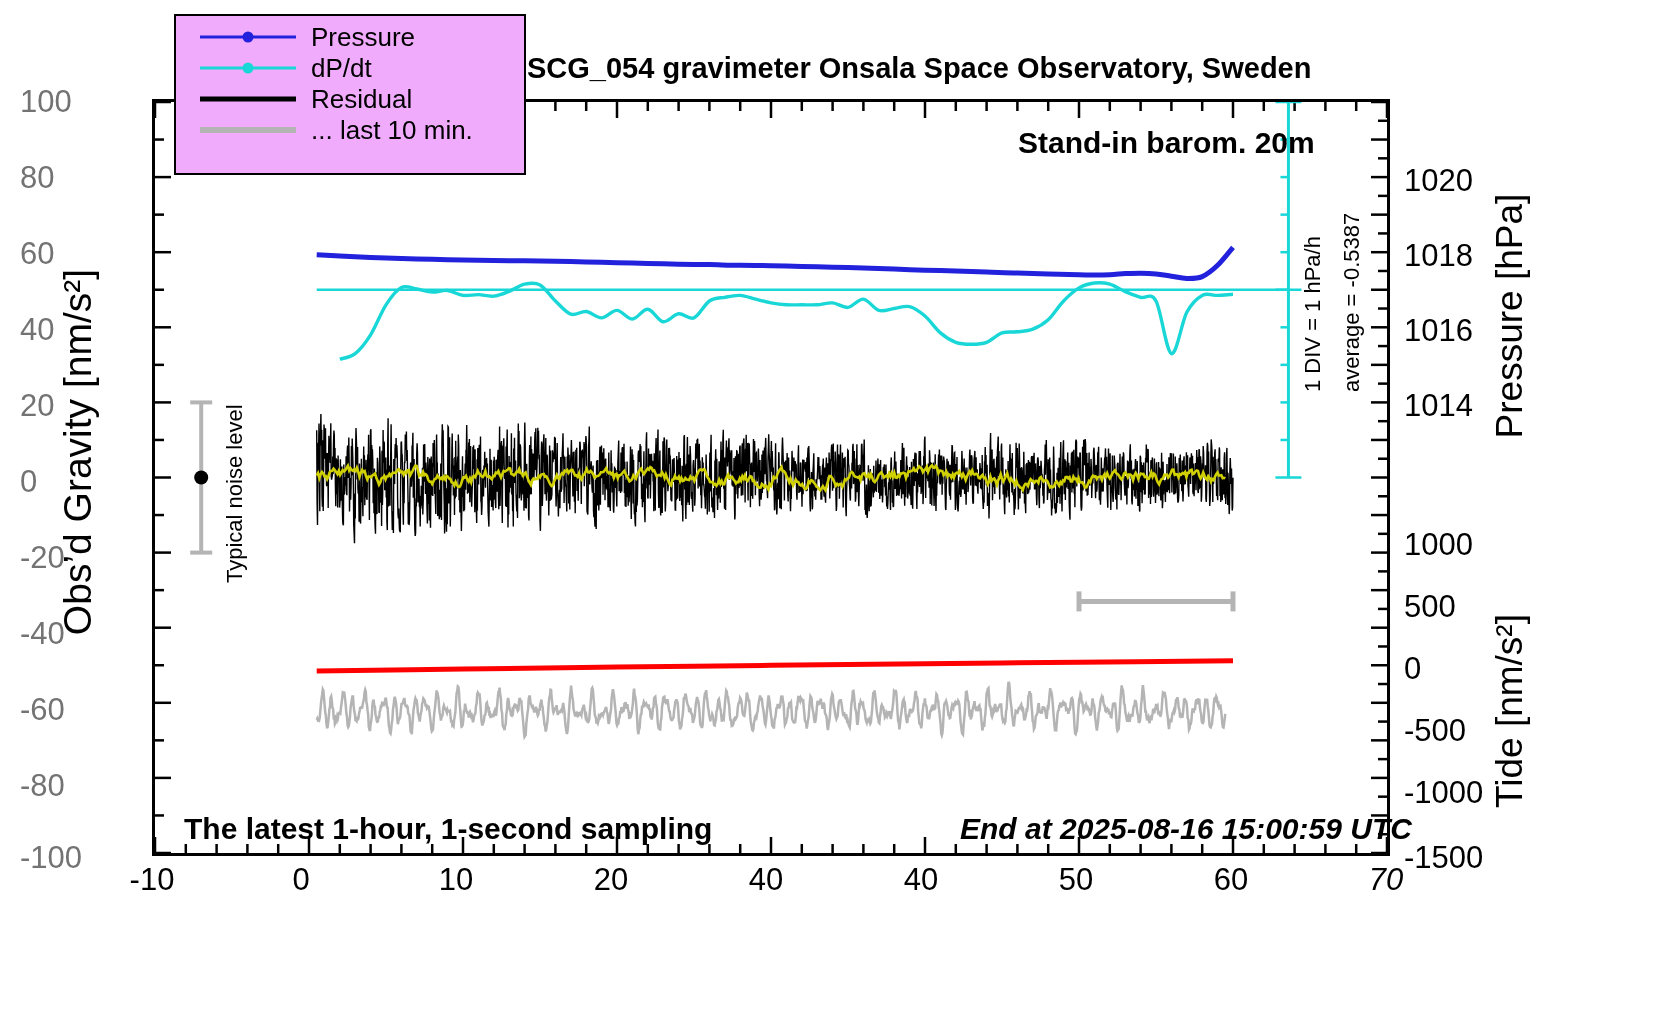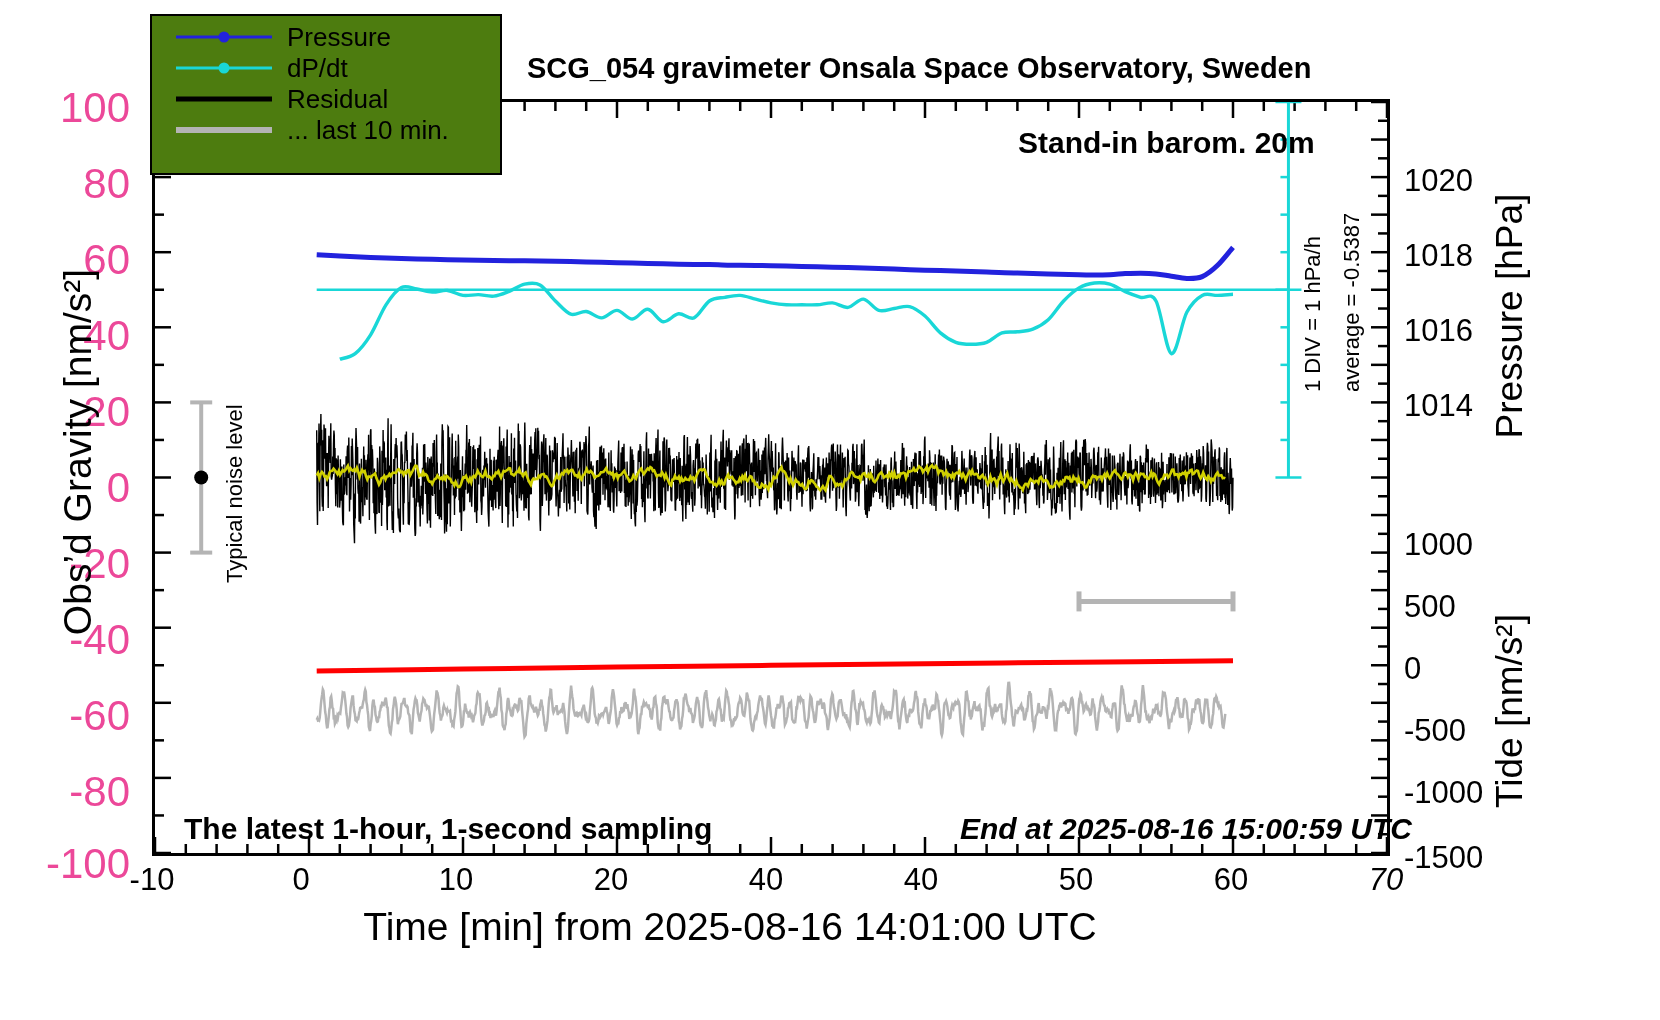"Pressure" #legend { background: #4d7c0f -> #f0abfc; left: 150px -> 174px }
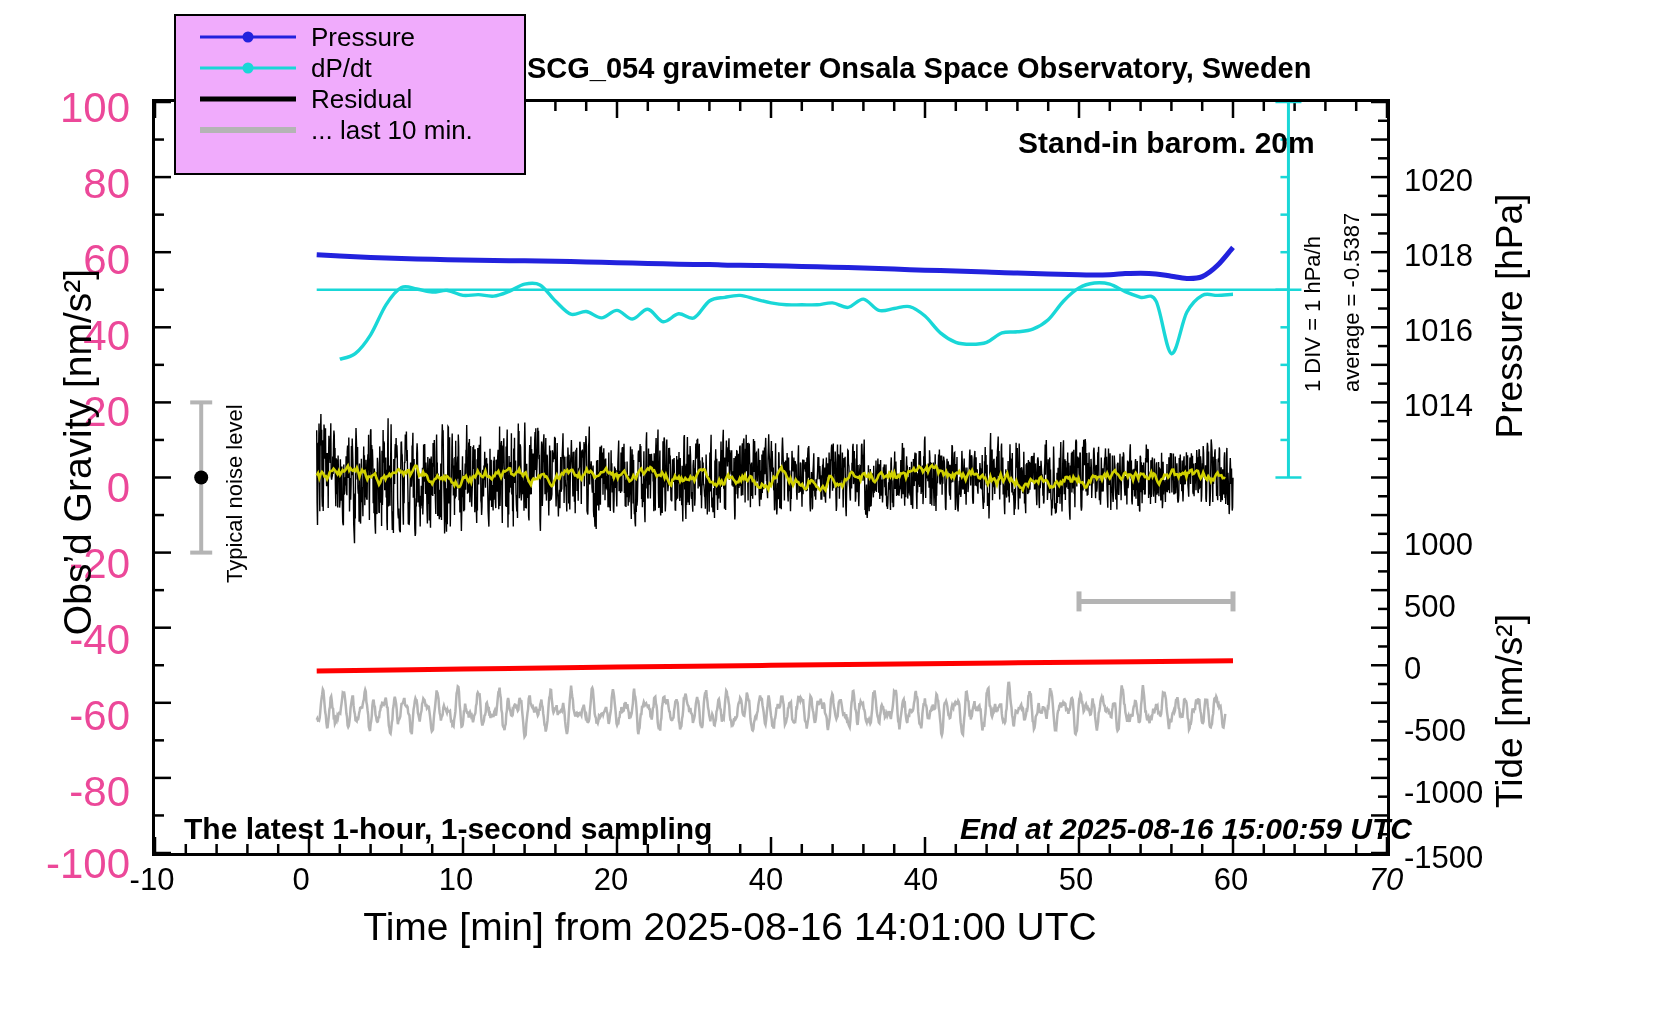"100" .tick-l { color: #ec4899 -> #737373; font-size: 42px -> 31px; text-align: right -> none }
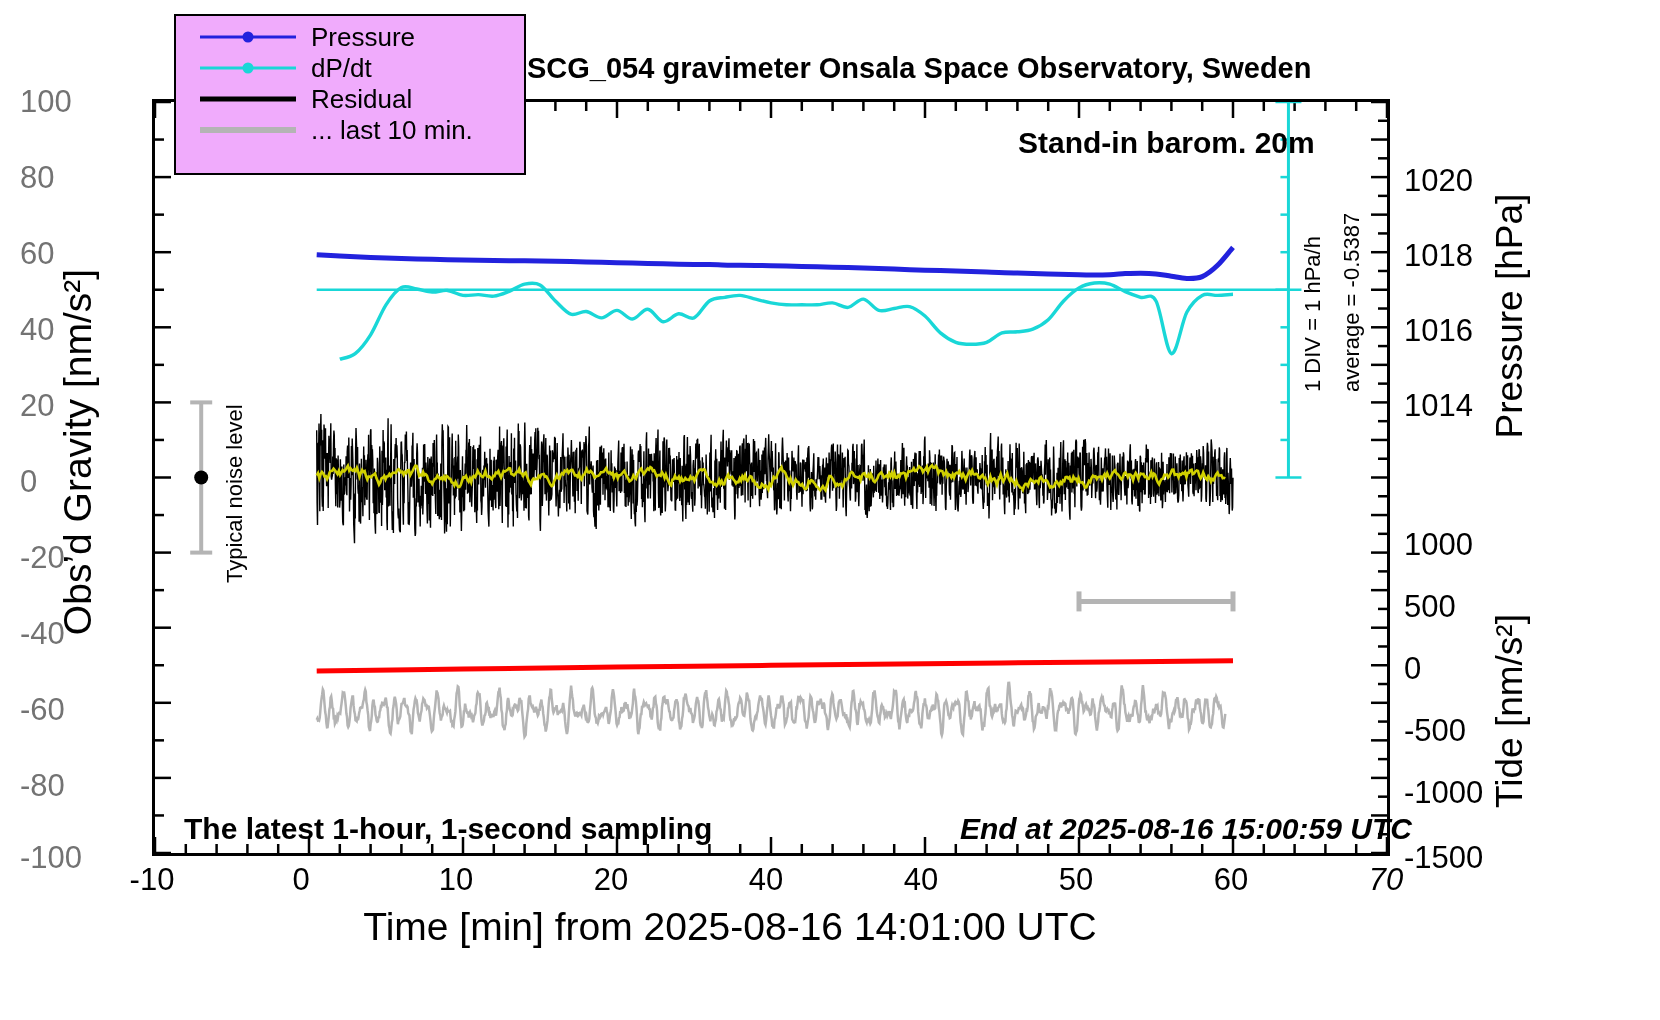"Time [min] from 2025-08-16 14:01:00" div.xlabel { html: <div>Time [min] from 2025-08-16 14:01:00 UTC</div> -> none }
